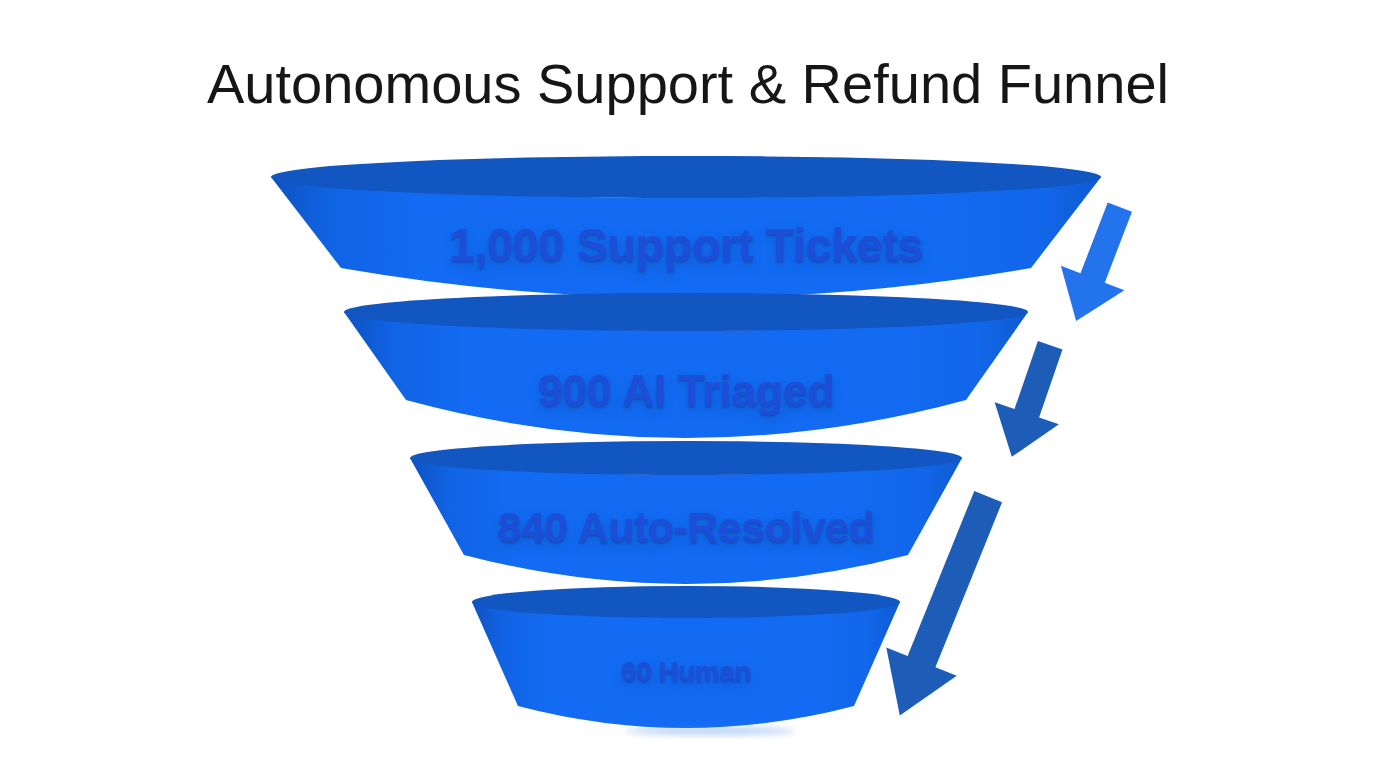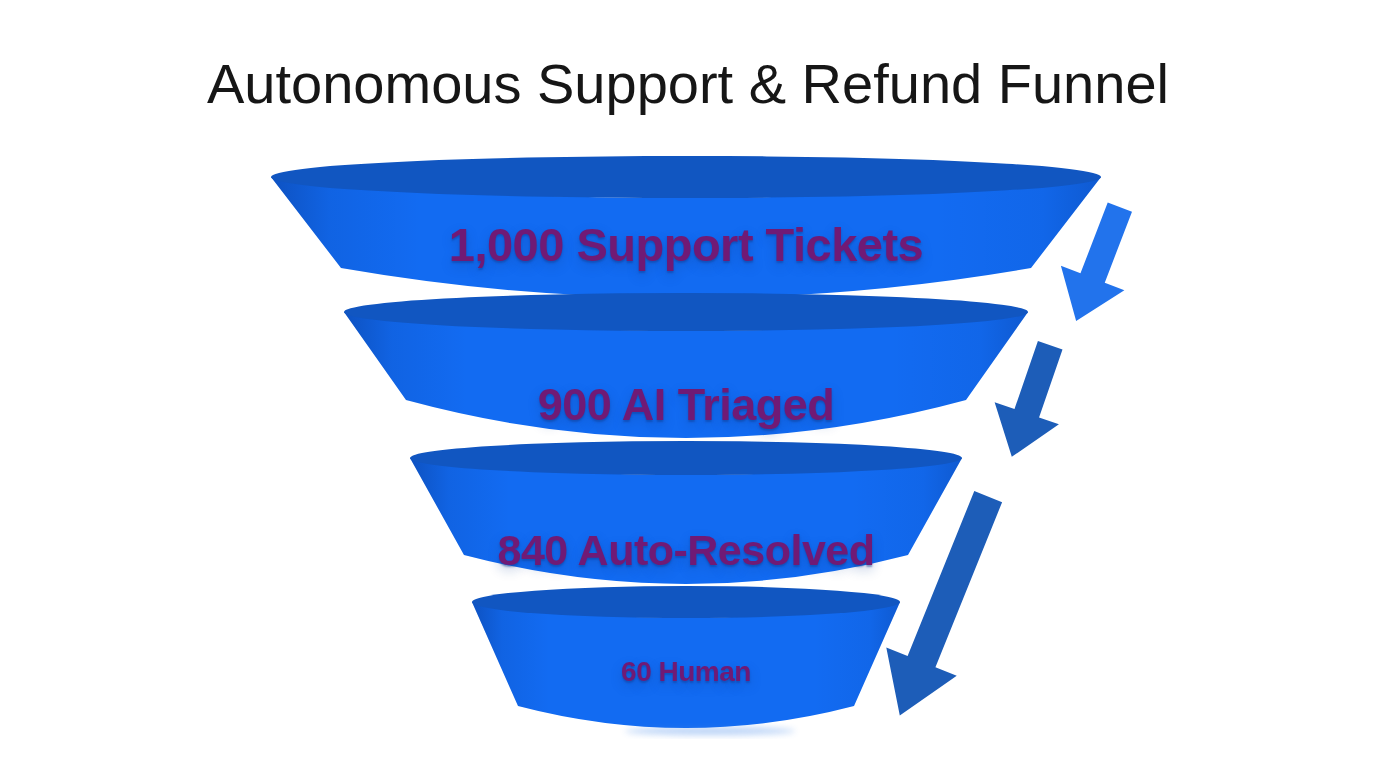"1,000 Support Tickets" .stage-label { color: #701a75 -> #1d4ed8 }
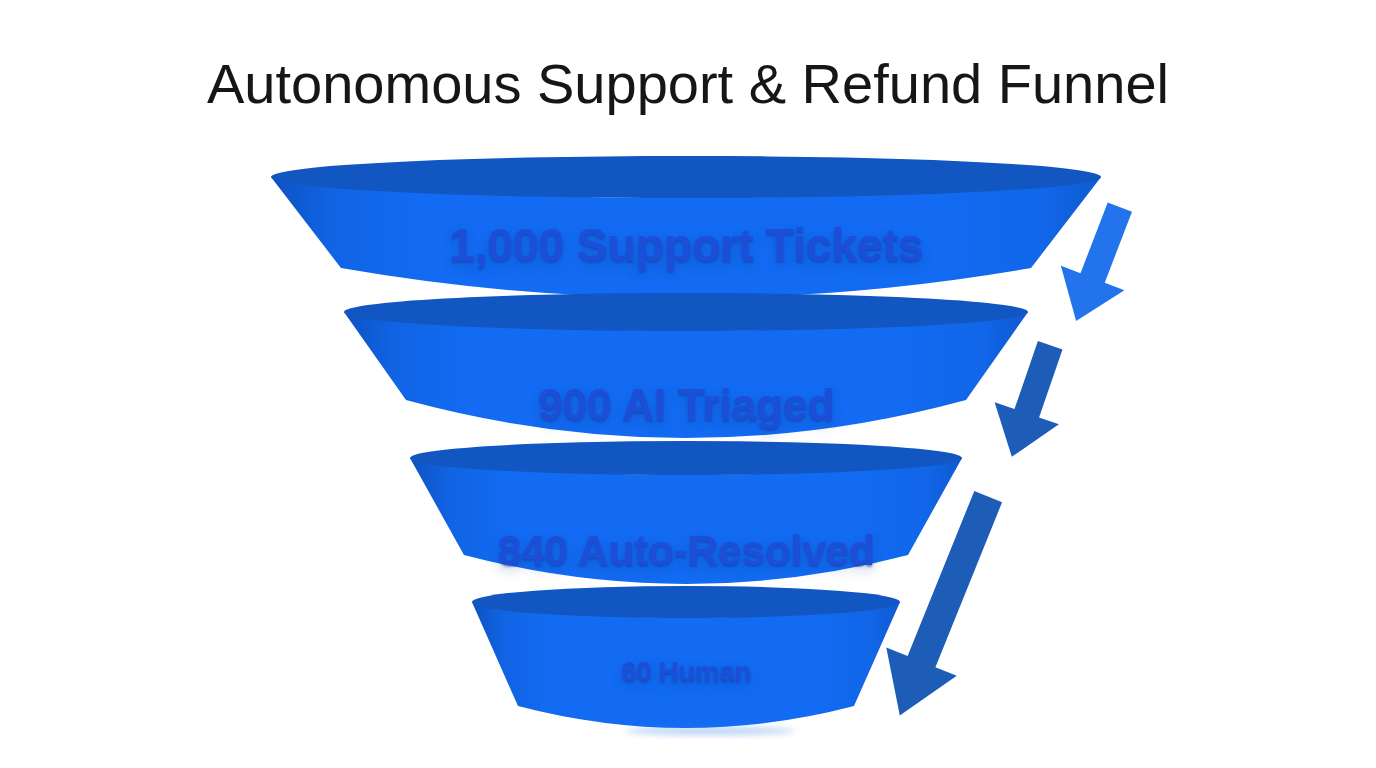"900 AI Triaged" .label-2 { top: 378px -> 364px }
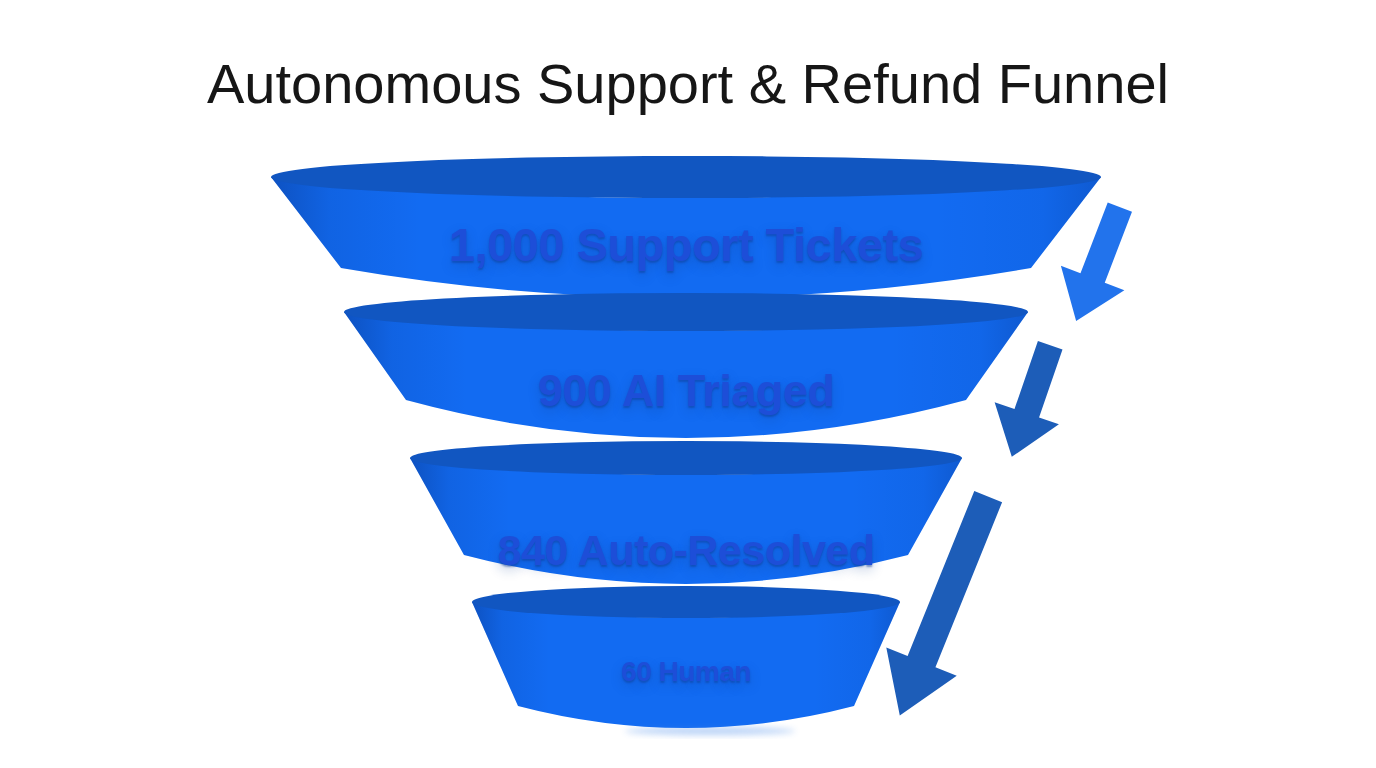"840 Auto-Resolved" .label-3 { margin-top: 23px -> none }
